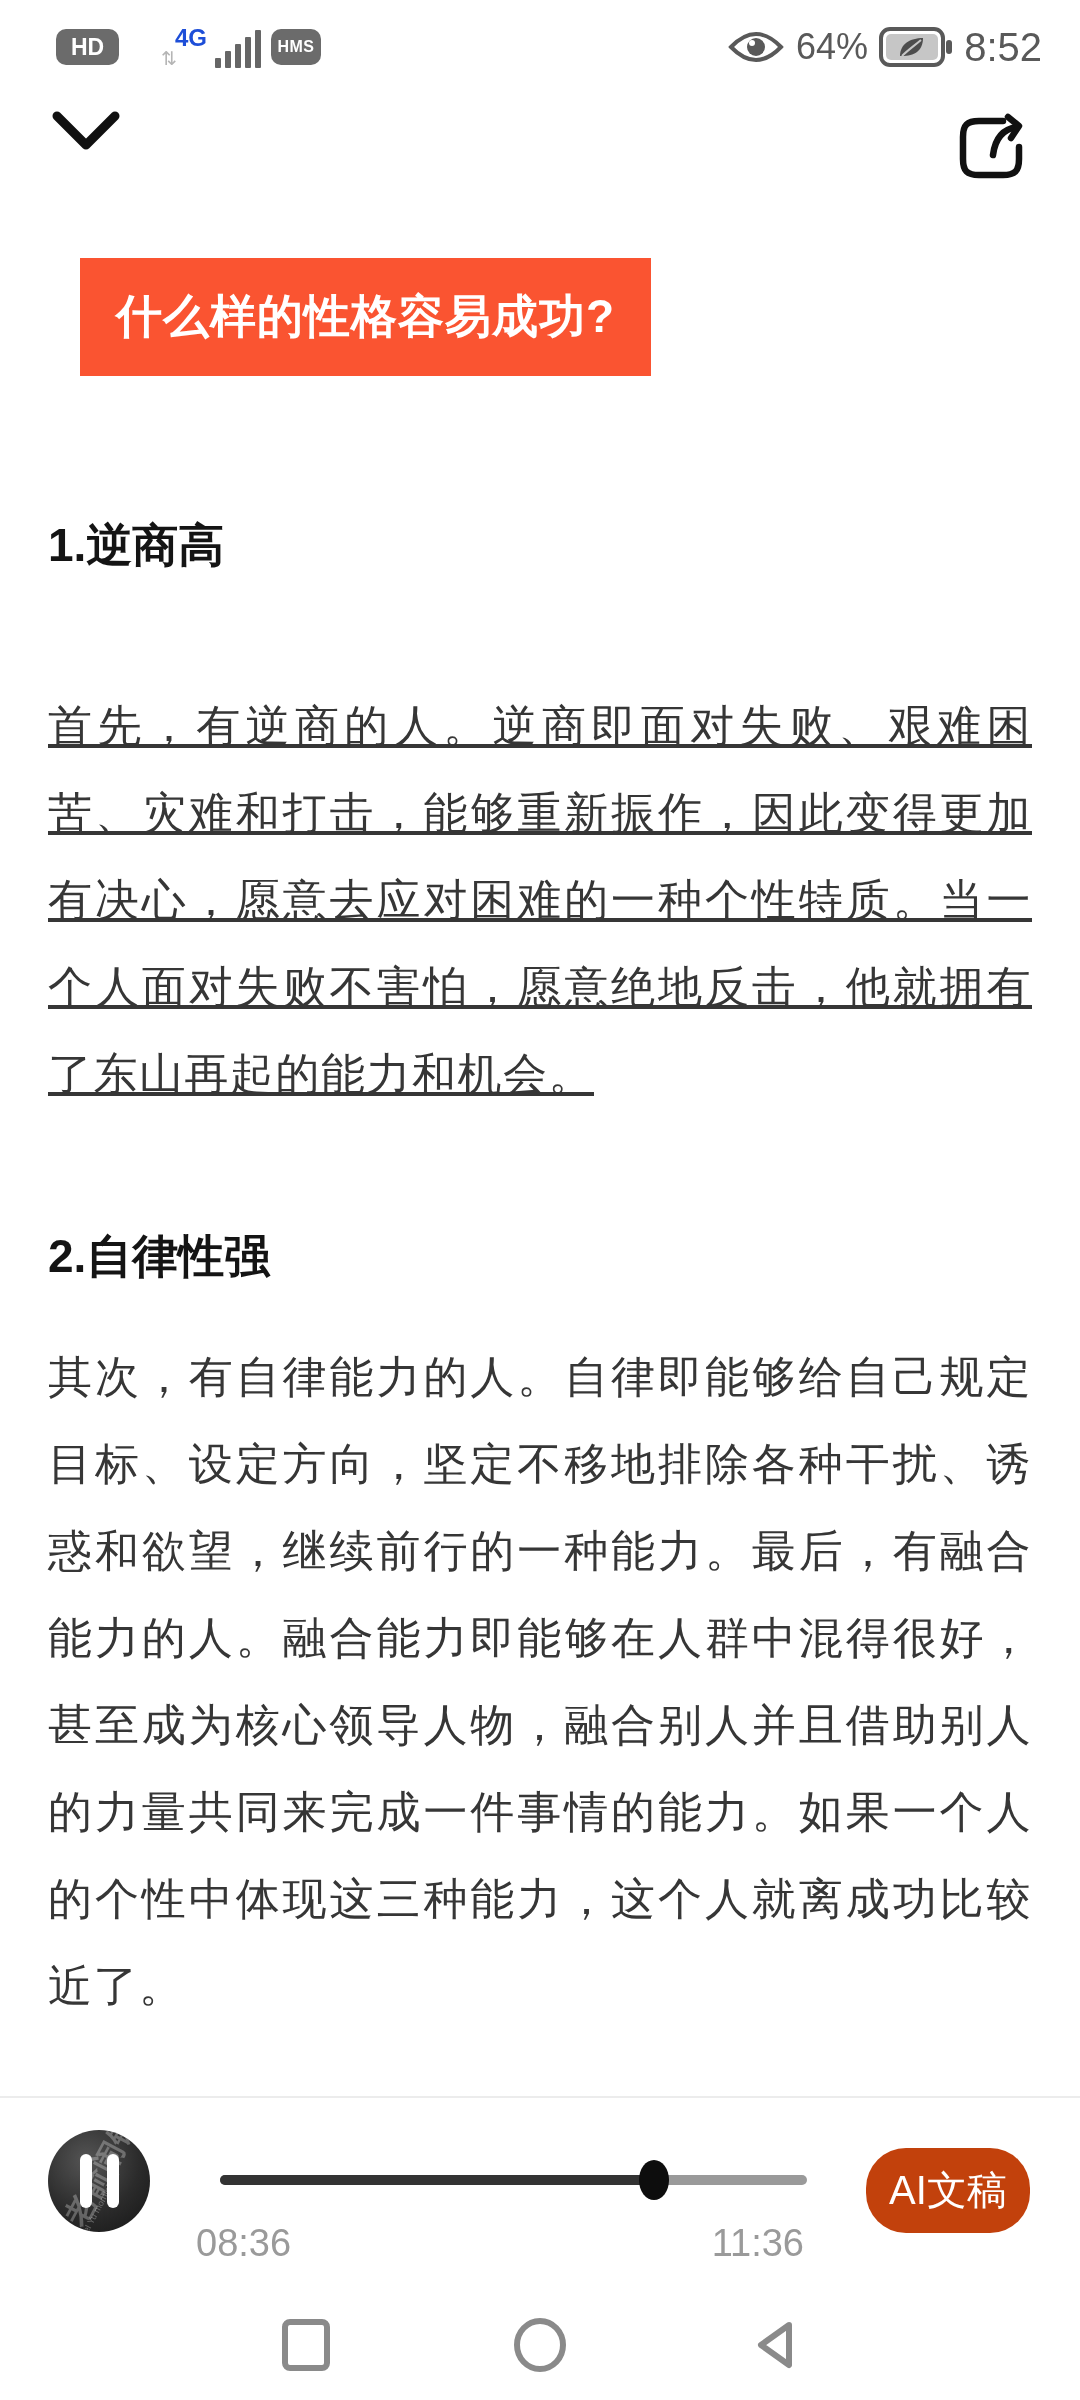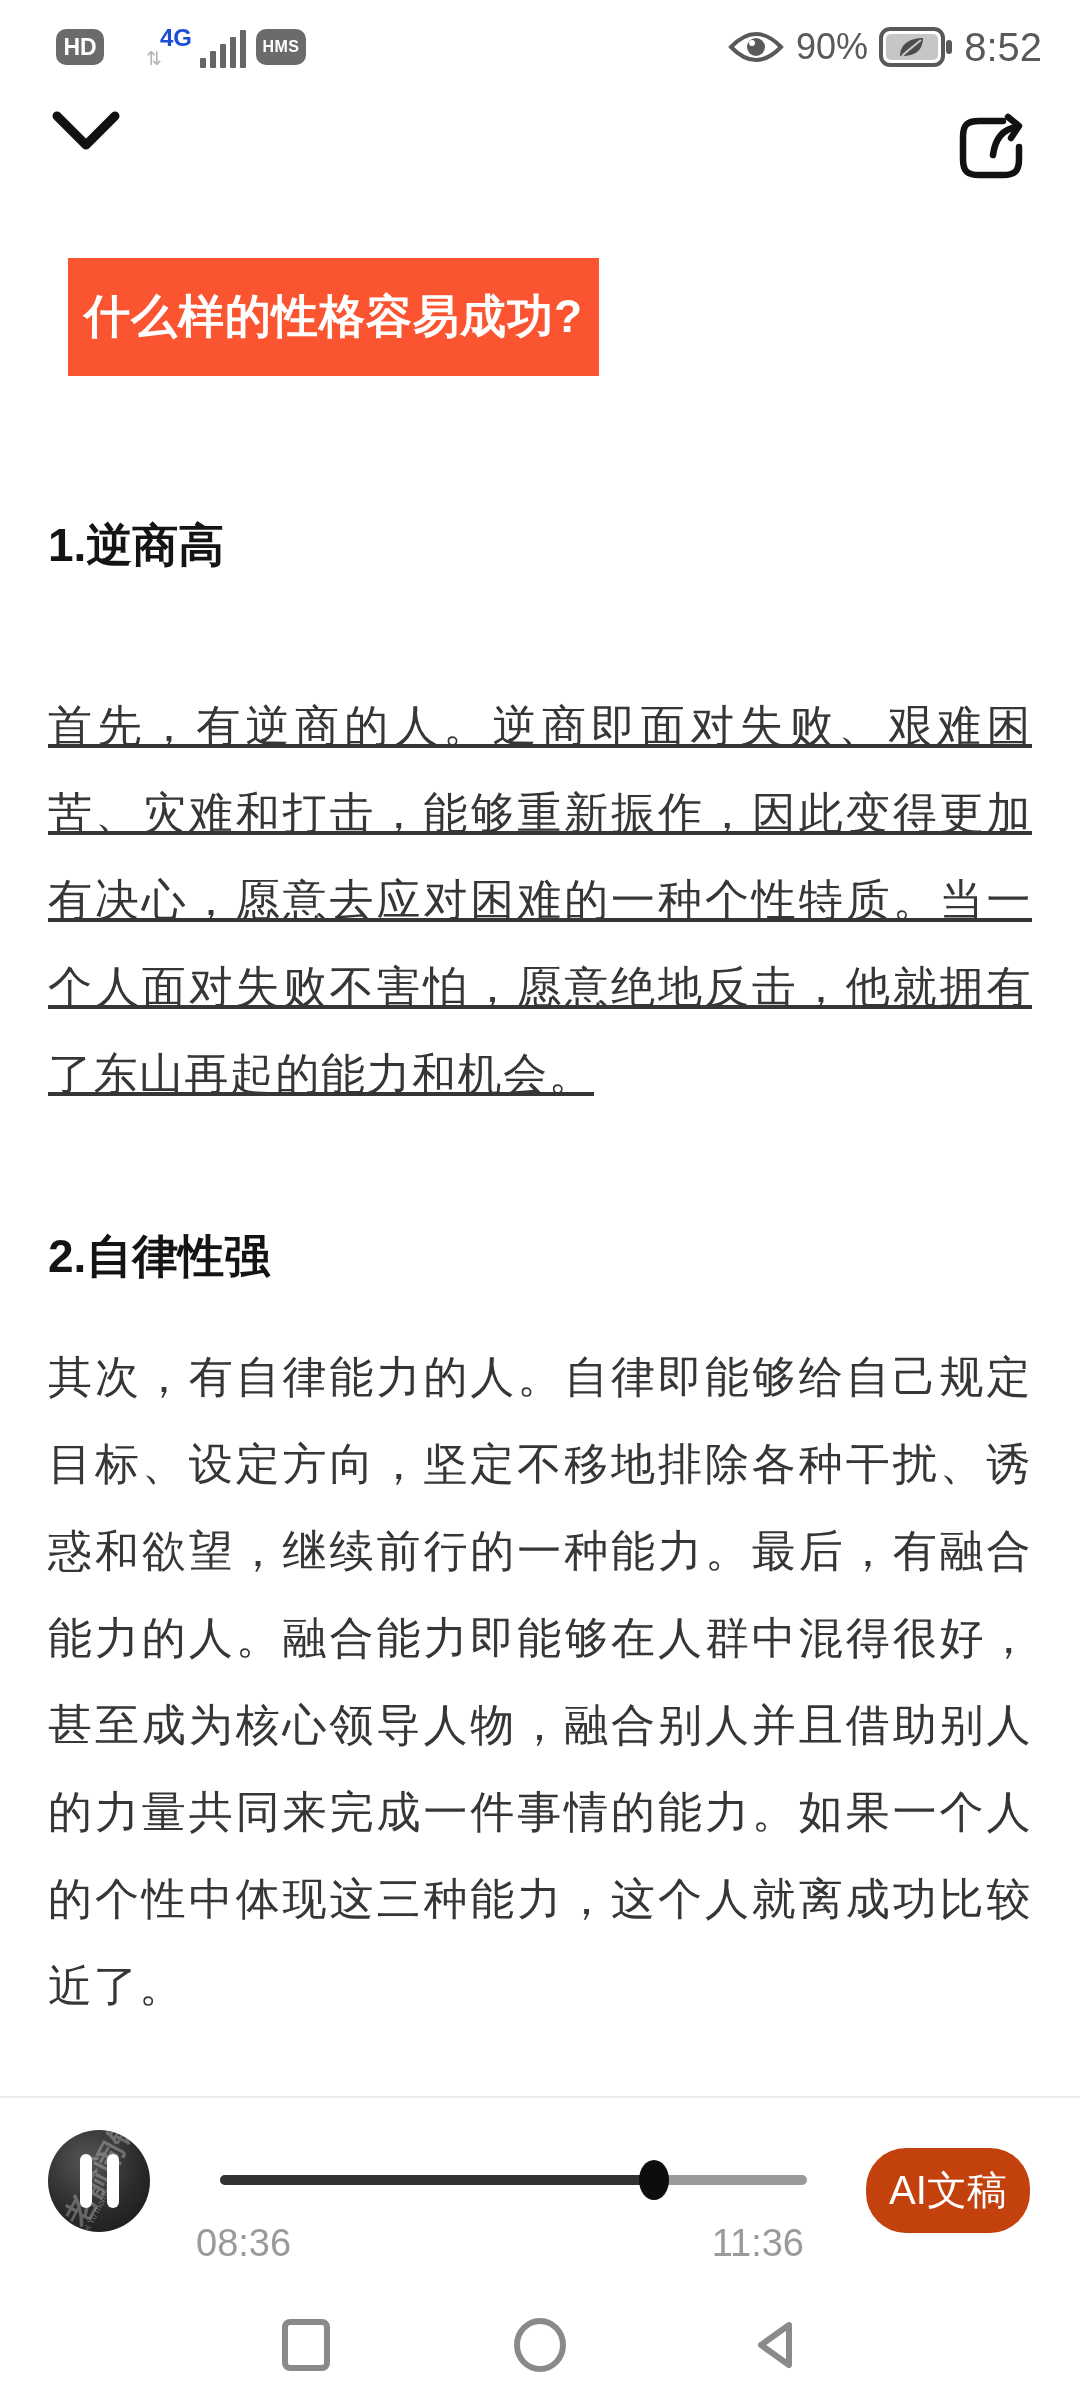"HD" .badge.hd { width: 48px -> 63px }
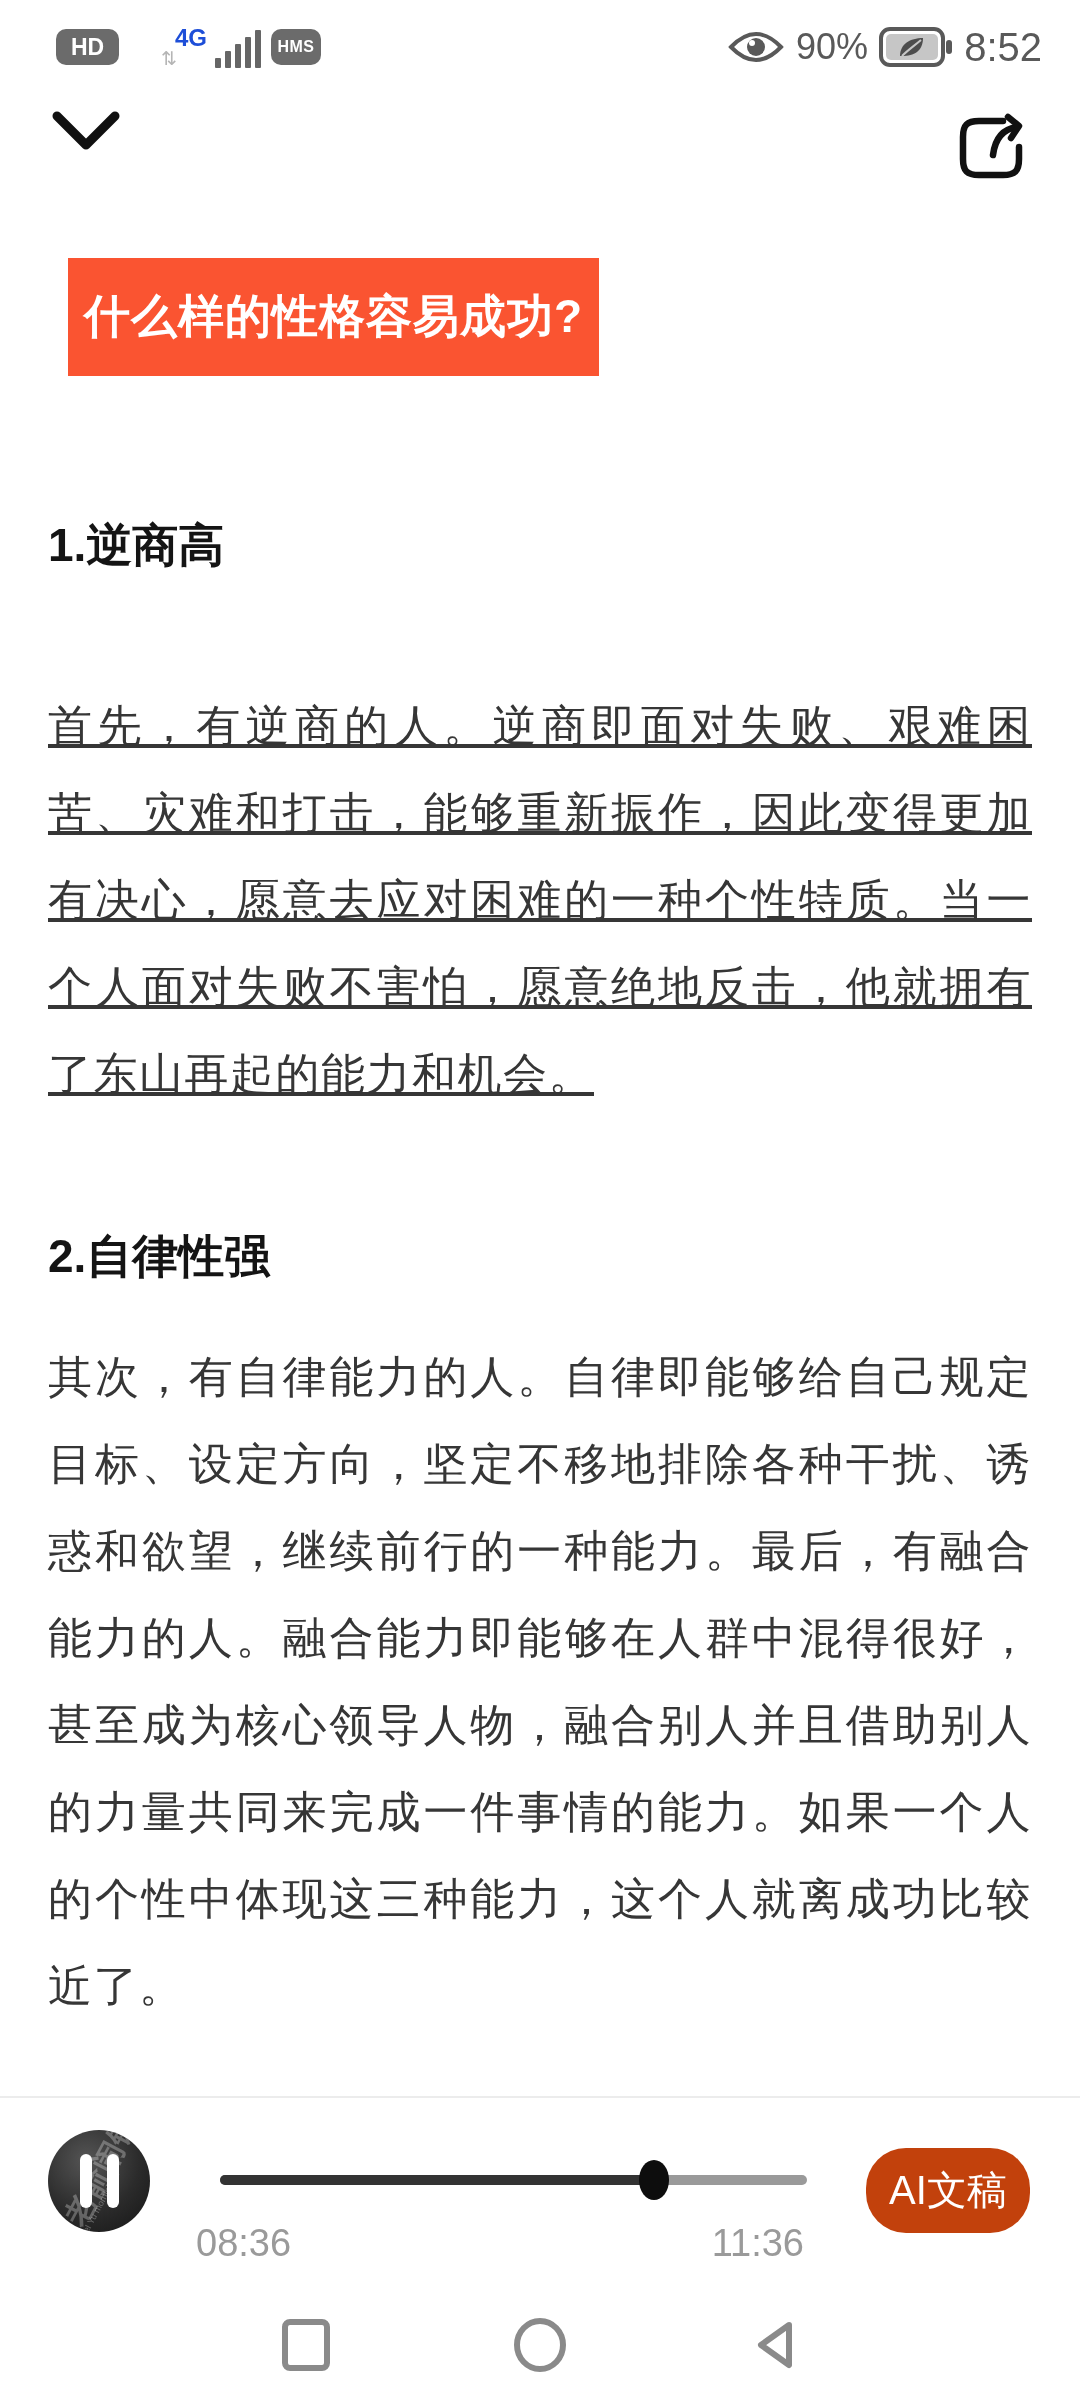"90%" span.pct { text: 90% -> 64% }
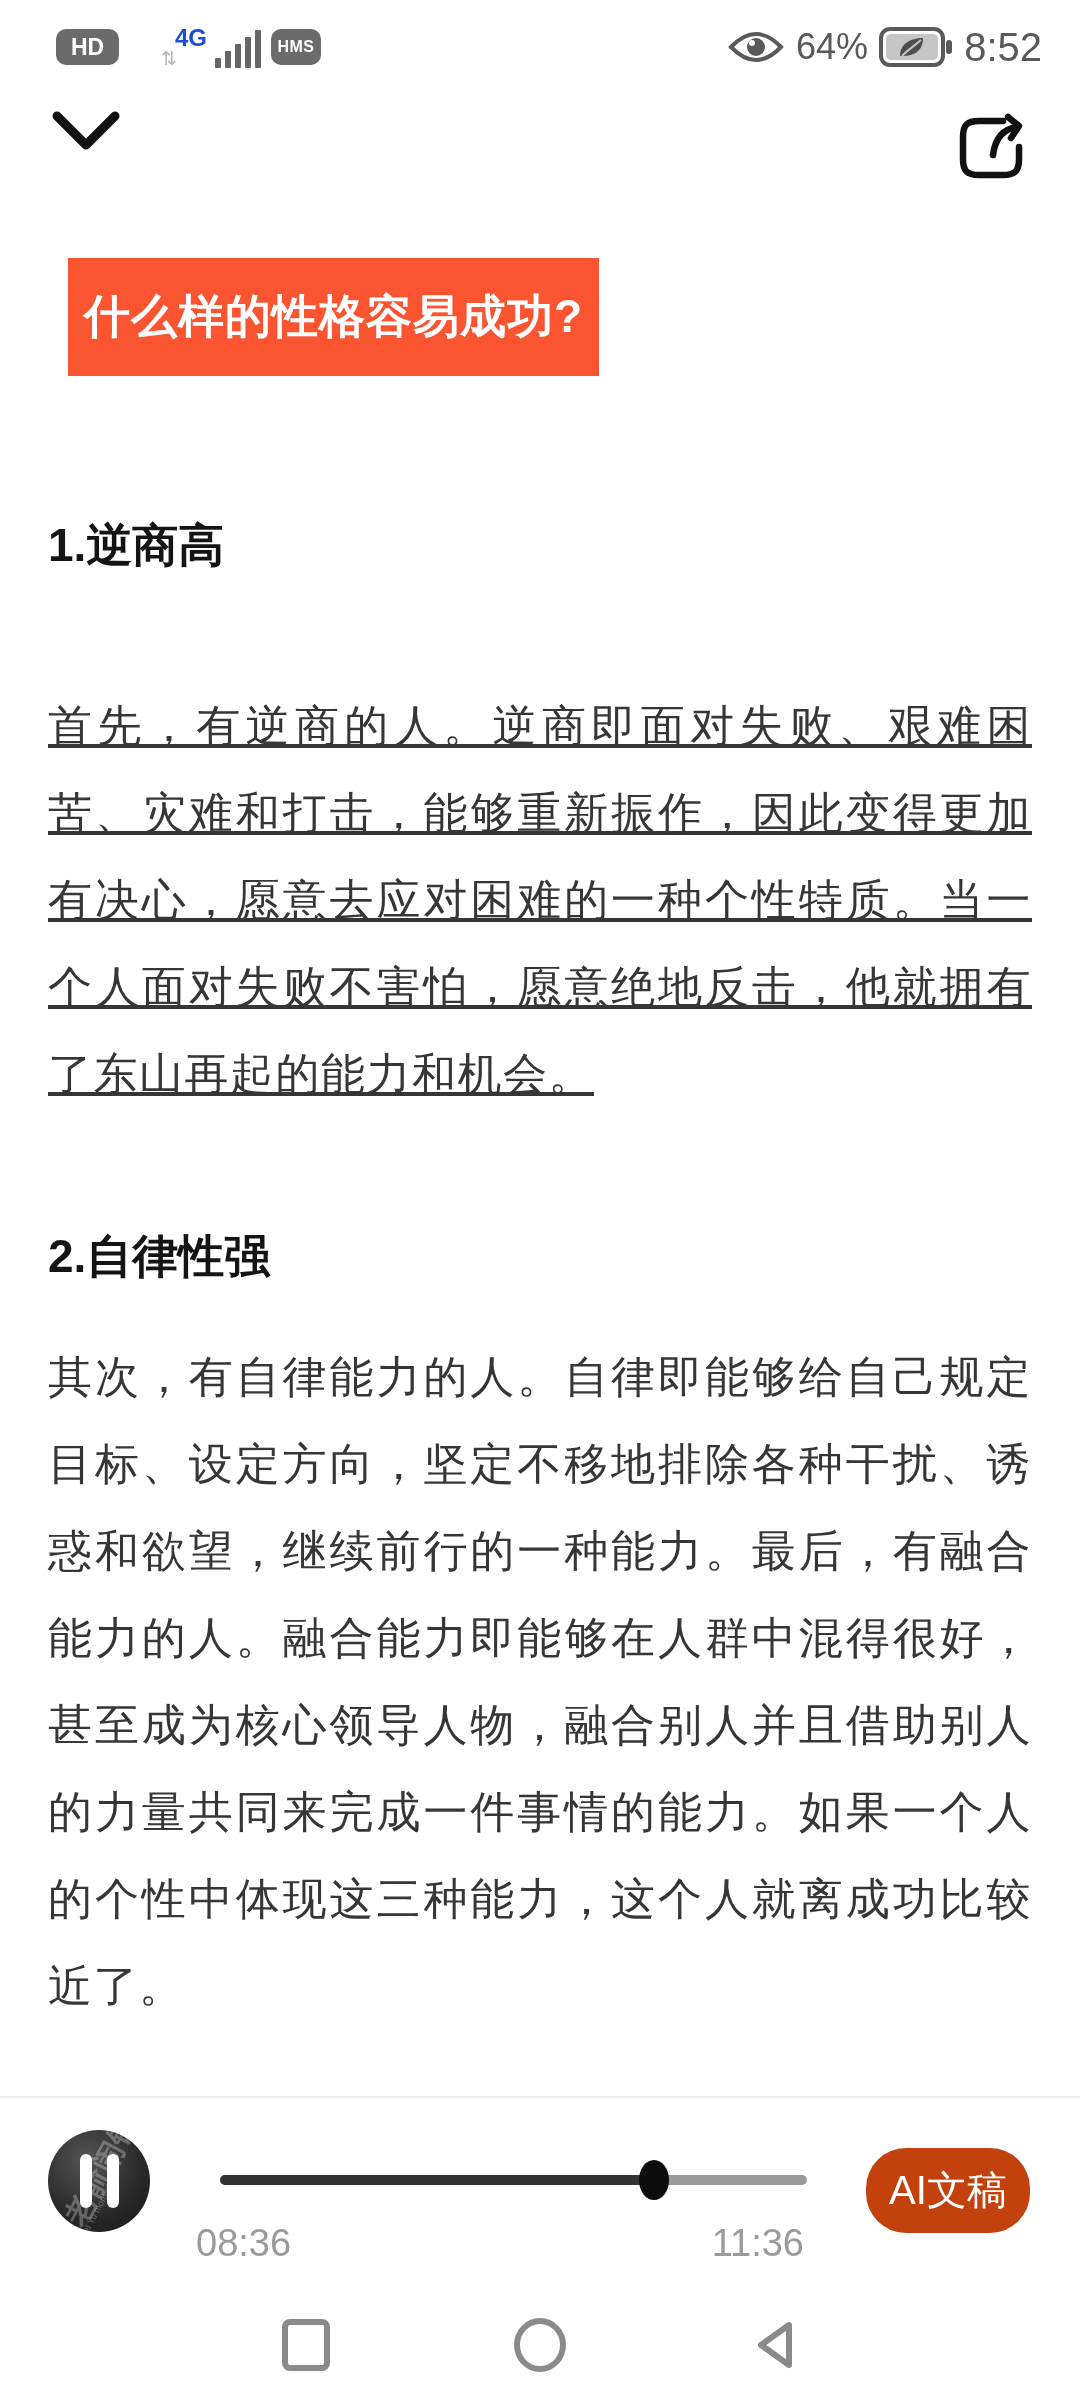"什么样的性格容易成功?" .title-box { margin: 48px 0 0 20px -> 48px 0 0 32px; padding: 0 16px -> 0 36px }
